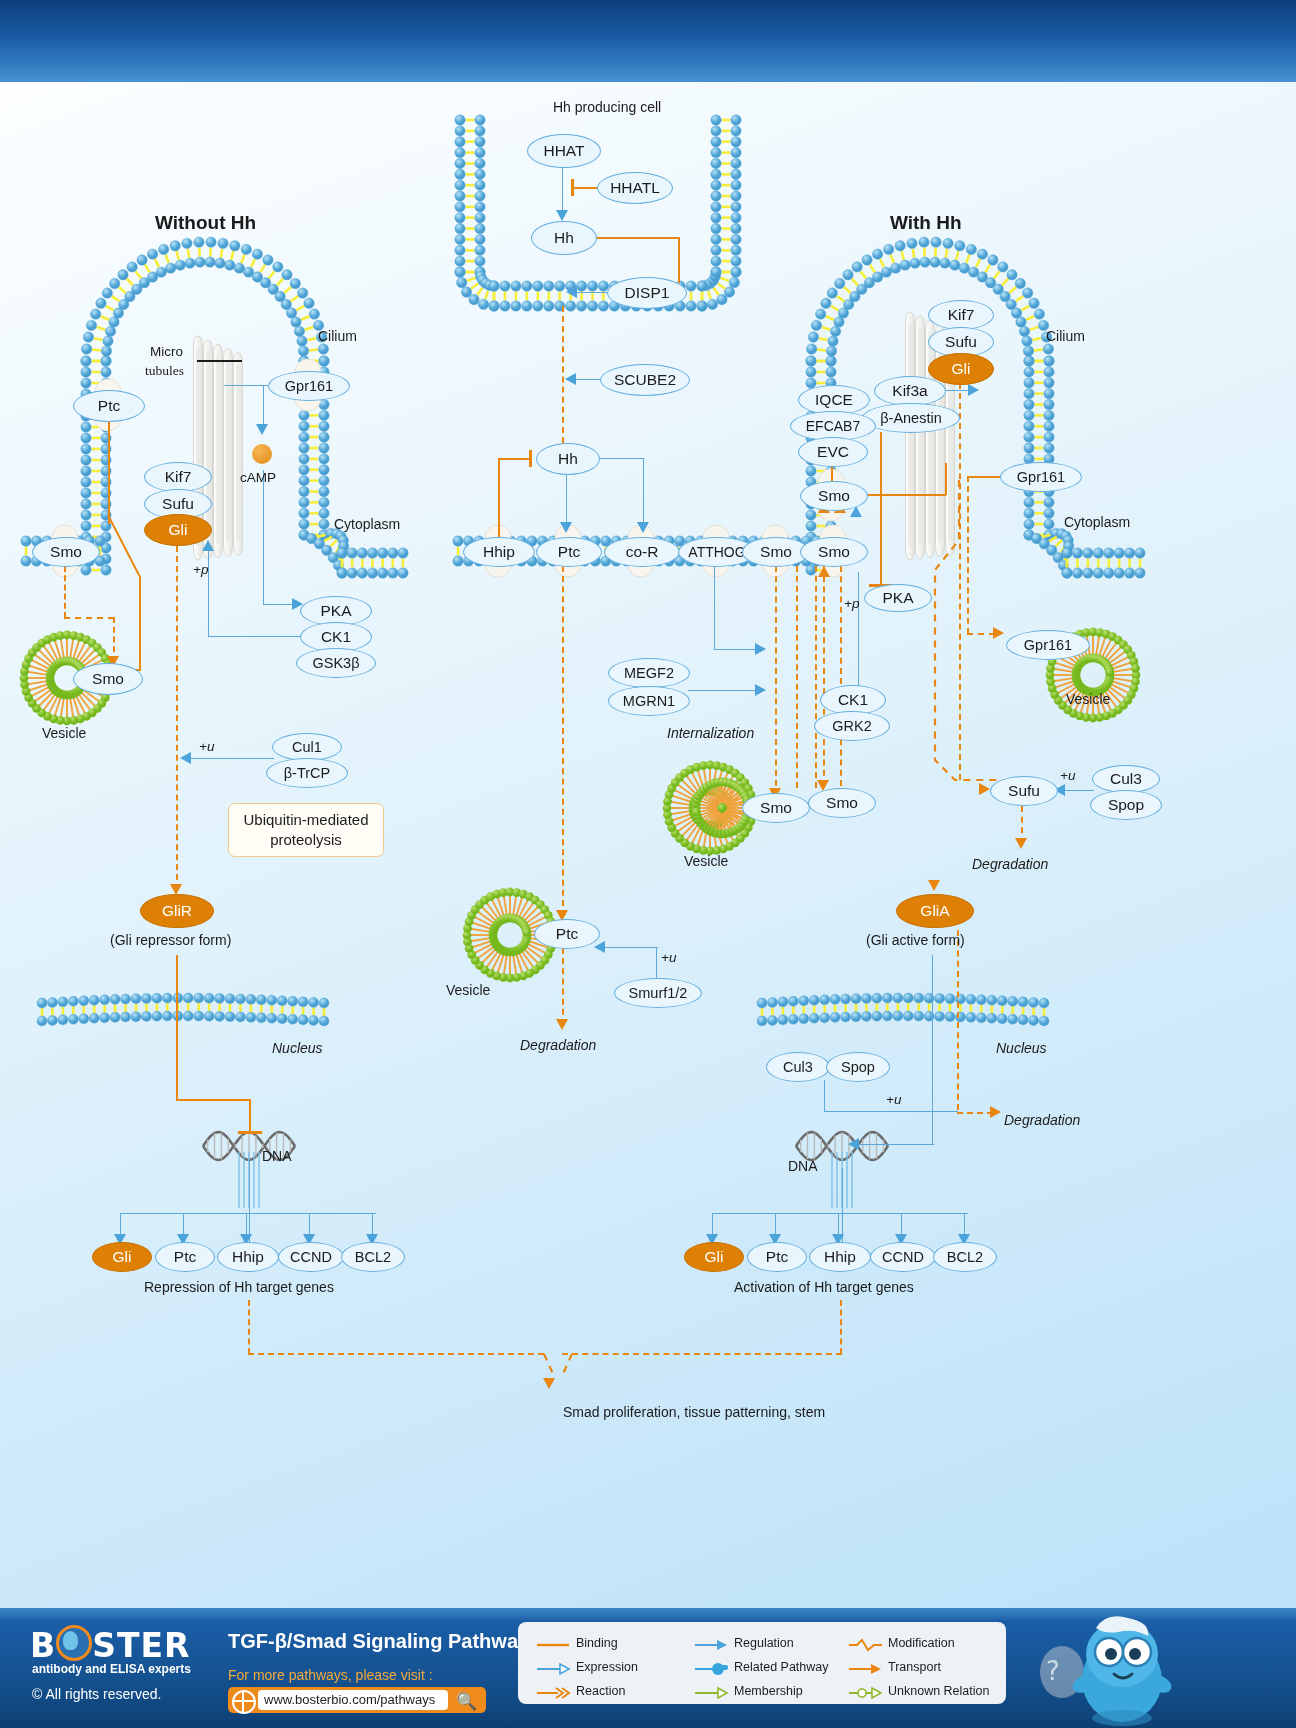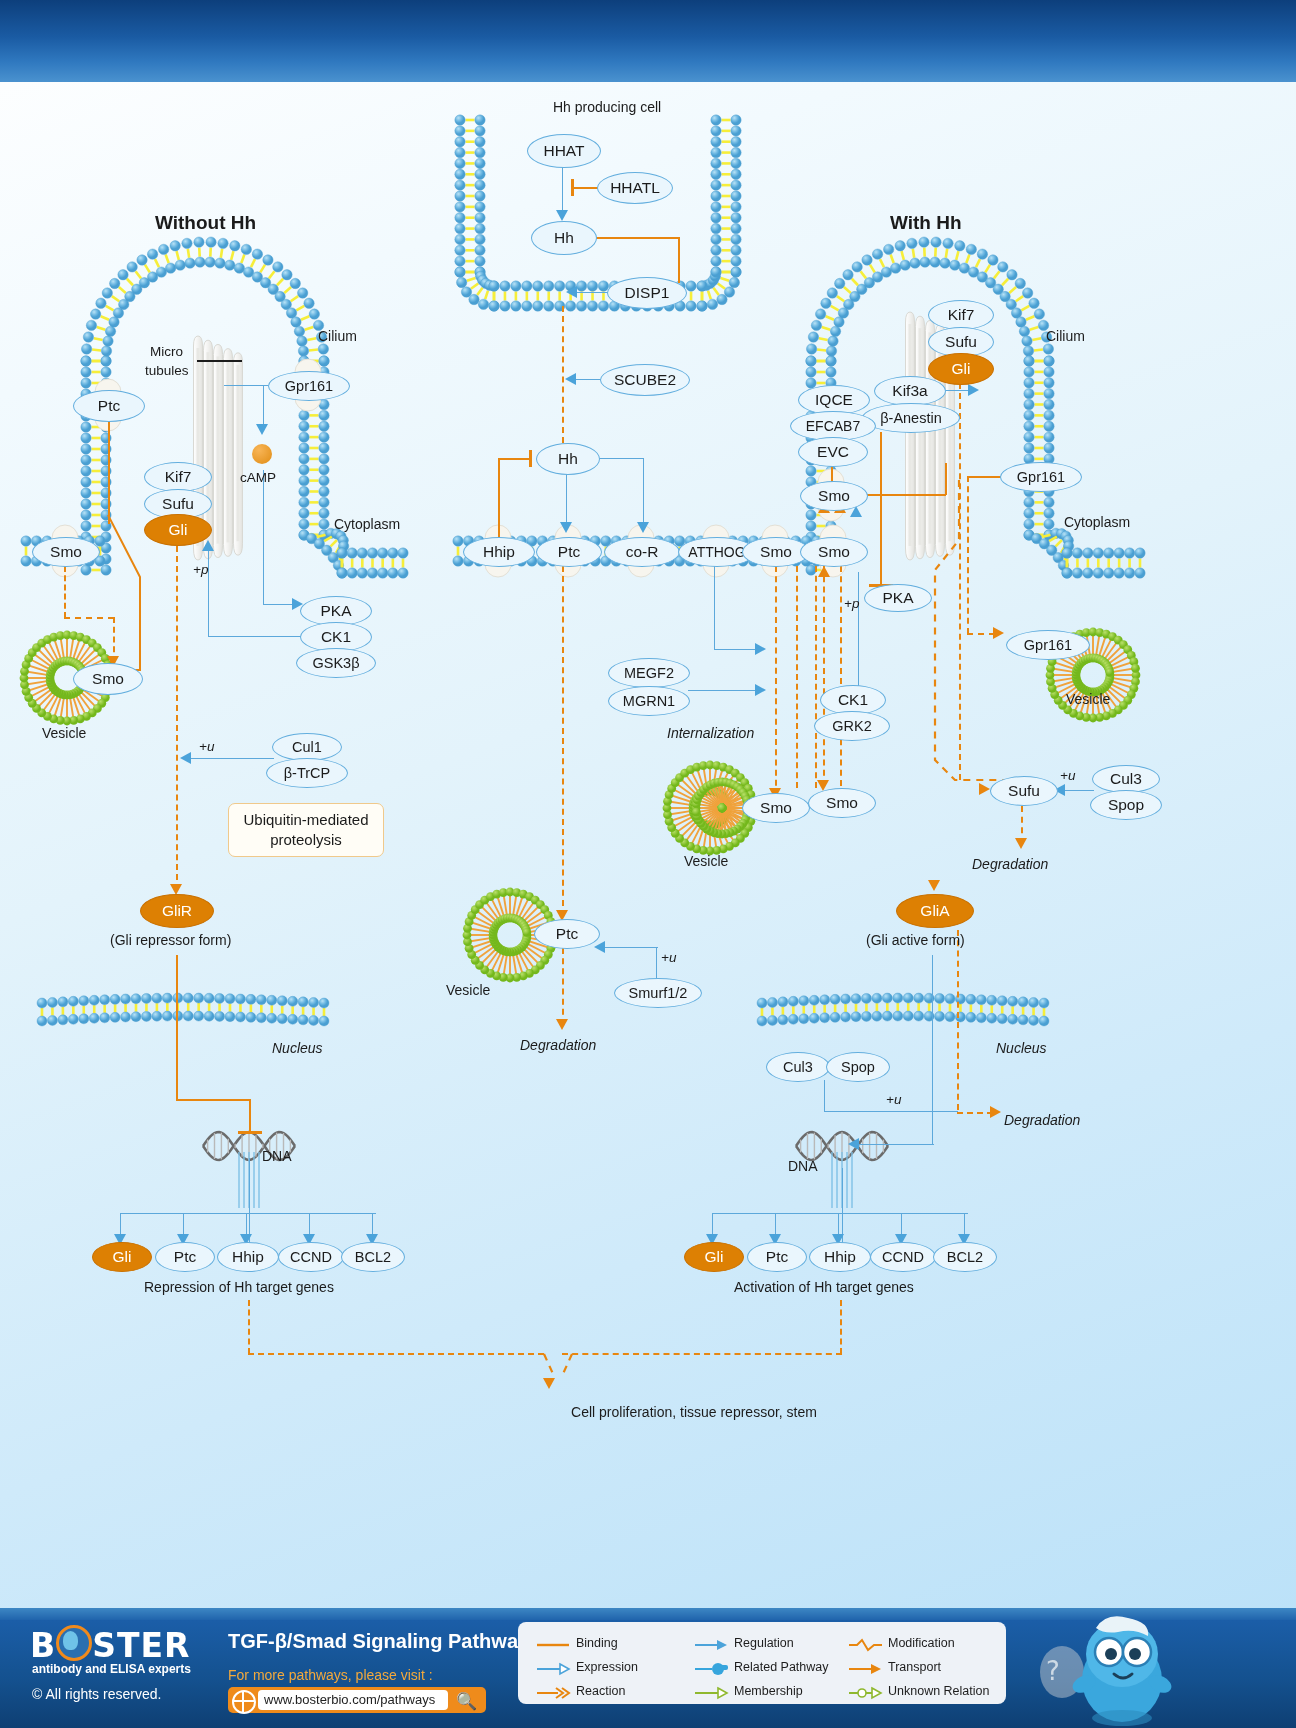"tubules" div.lbl { font-family: none -> Liberation Serif, serif }
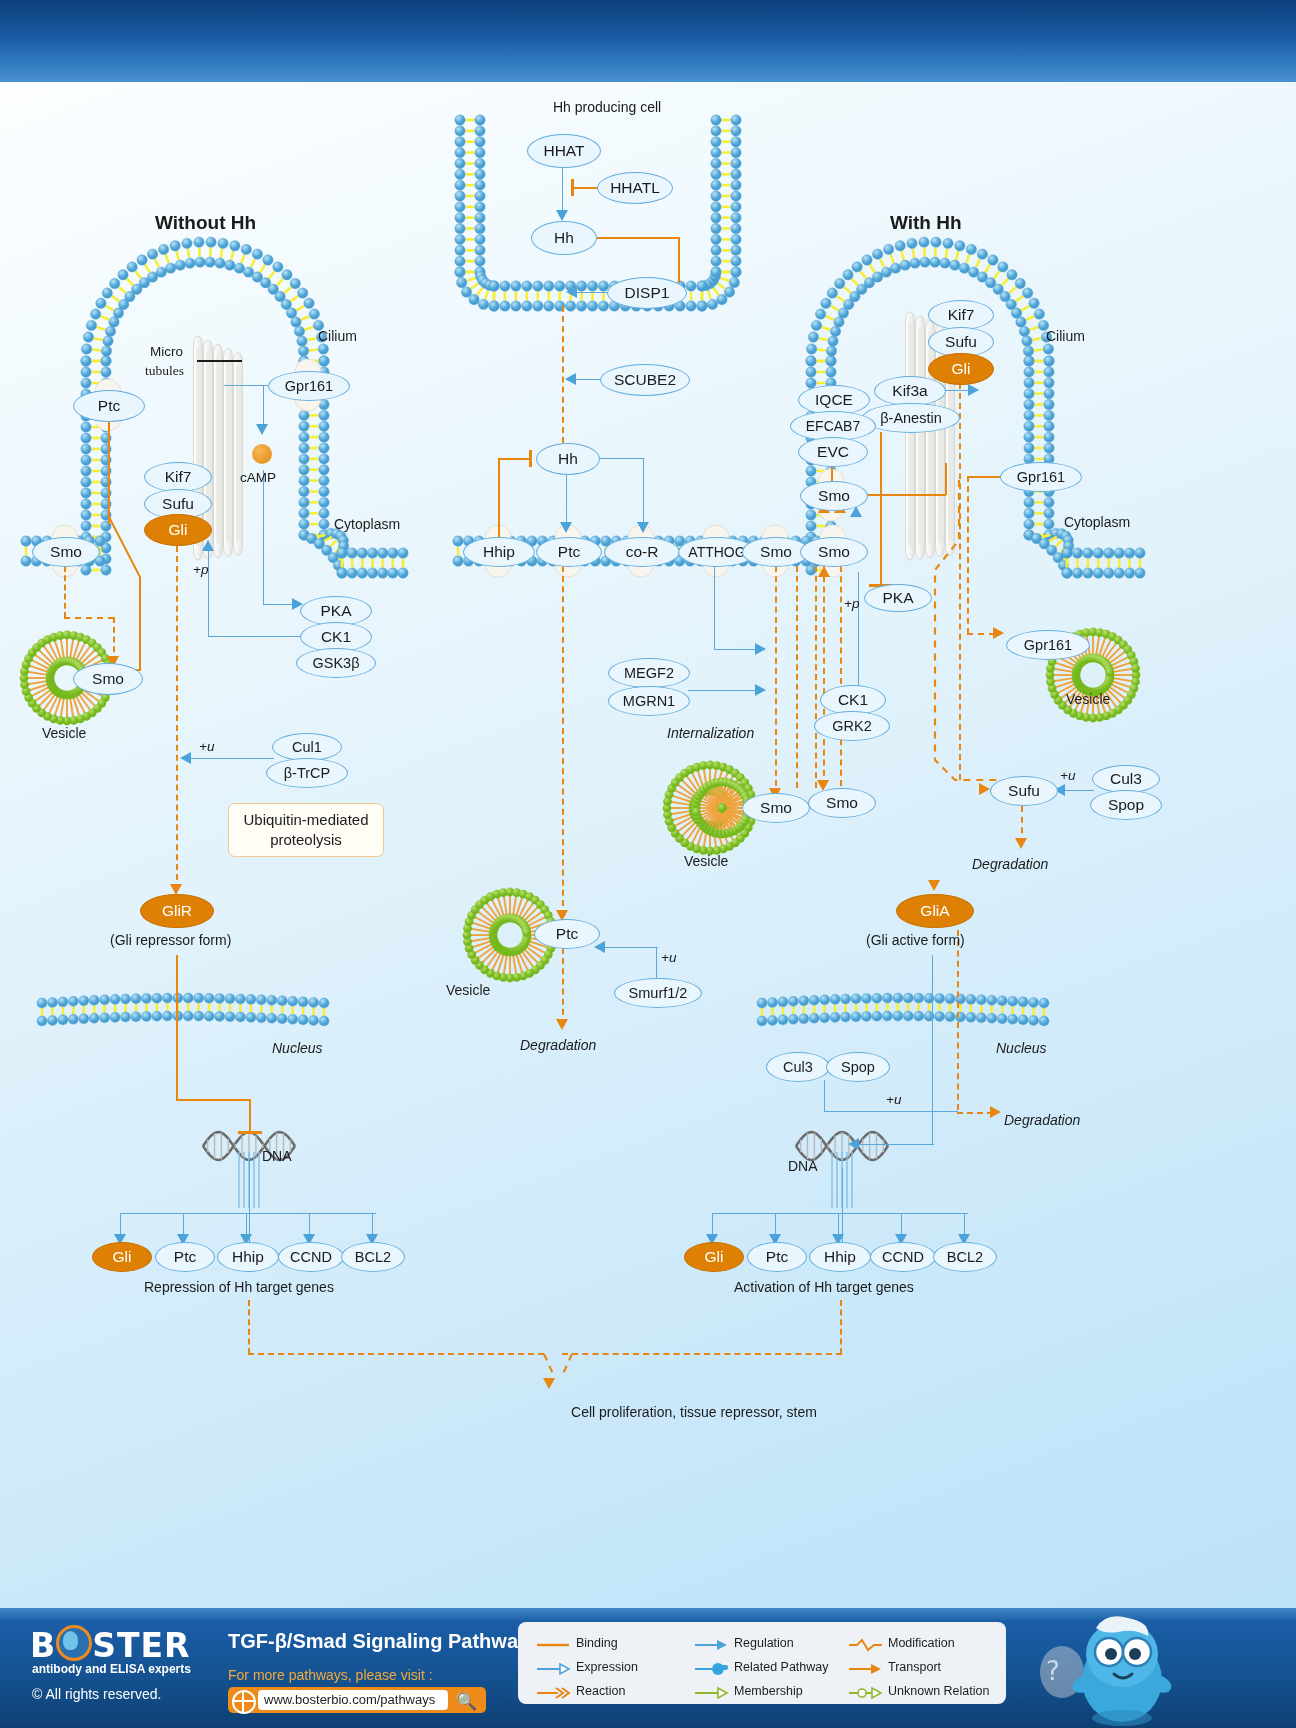"Cell proliferation, tissue repressor," div.lbl { text: Cell proliferation, tissue repressor -> Smad proliferation, tissue patterning }
